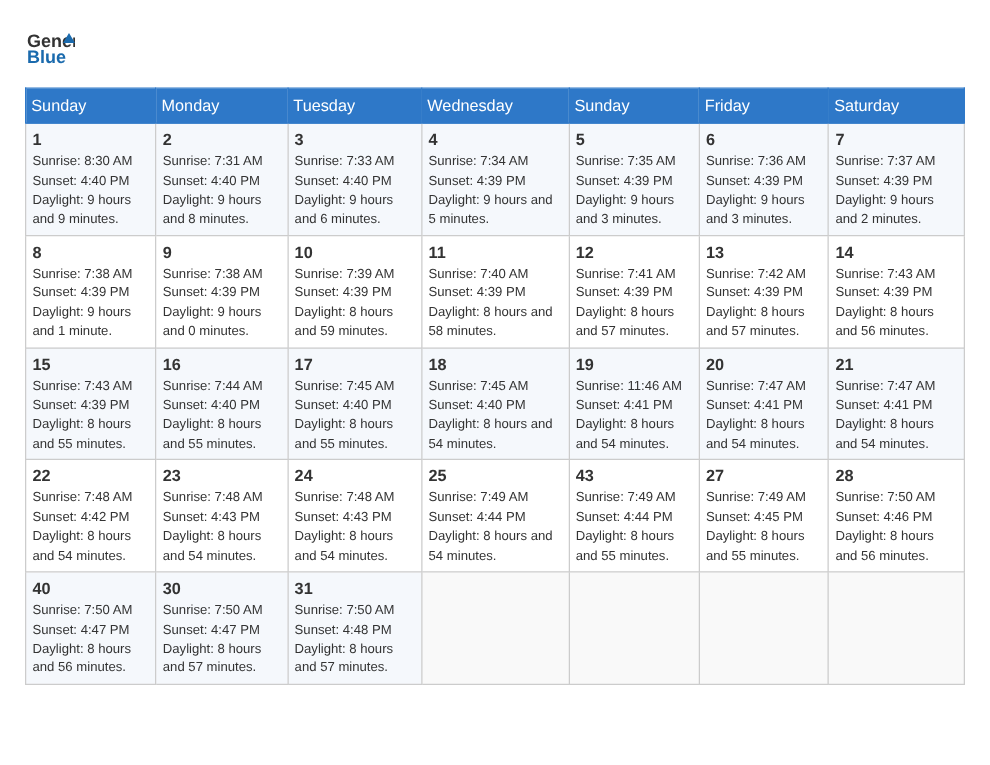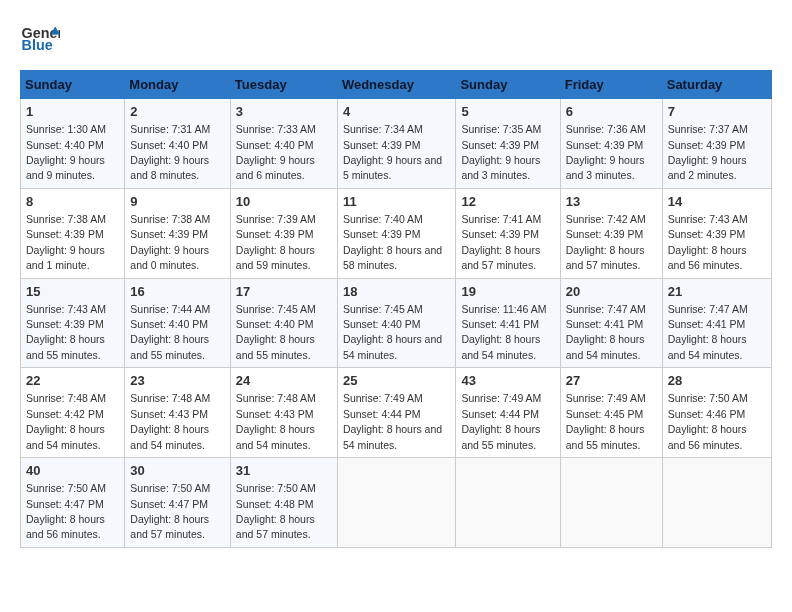"Sunday" thead tr th { color: #0f172a -> #ffffff; font-weight: bold -> normal }
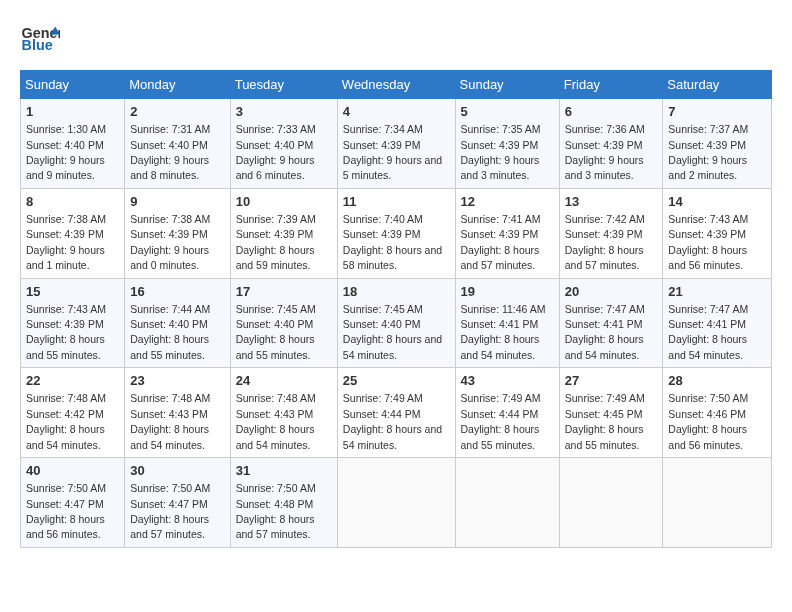"Sunrise: 1:30 AM" span.day-info { text: 1:30 -> 8:30 }
